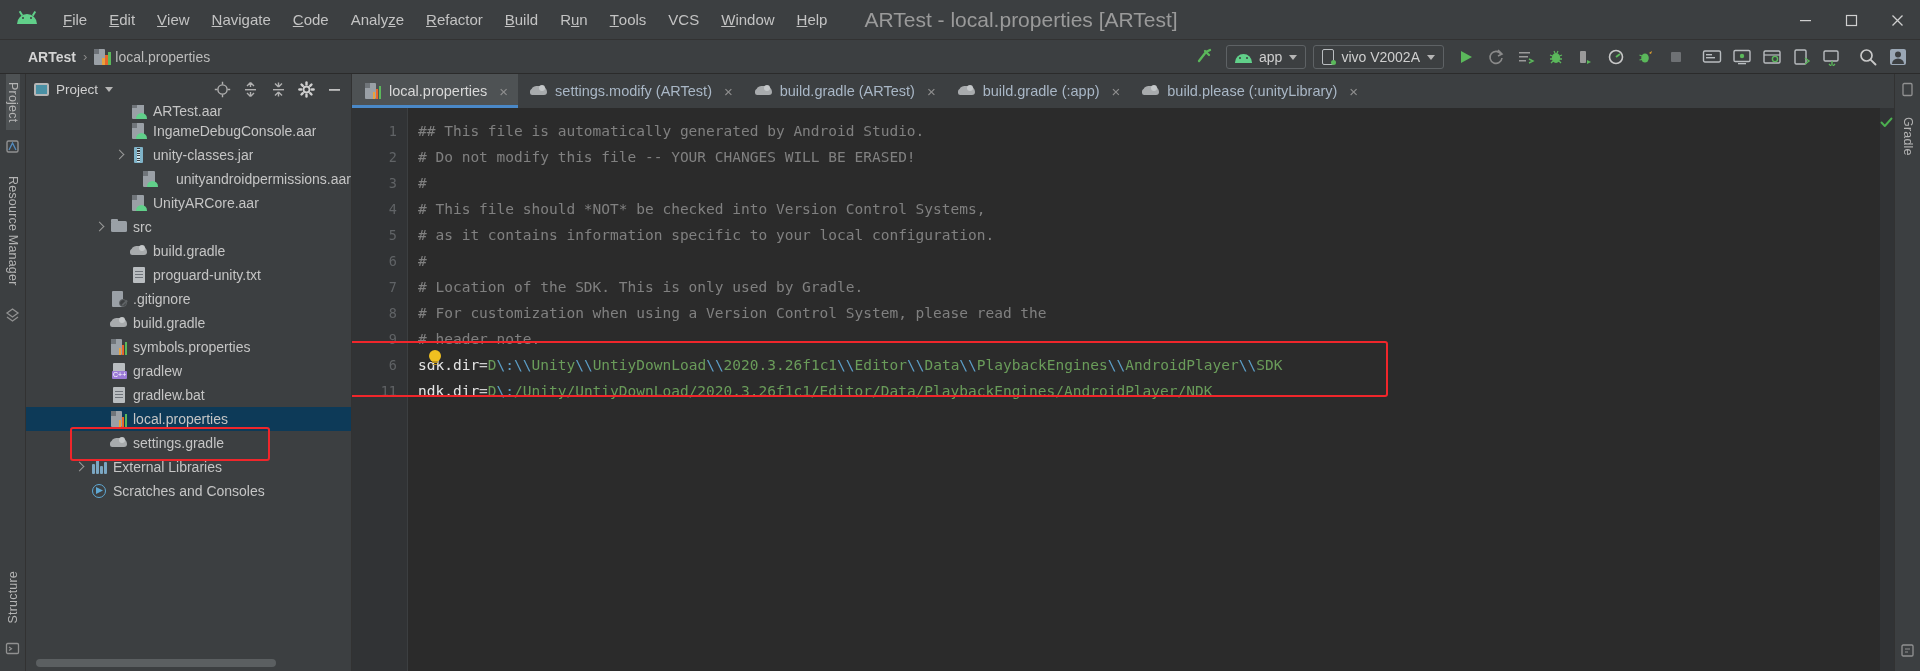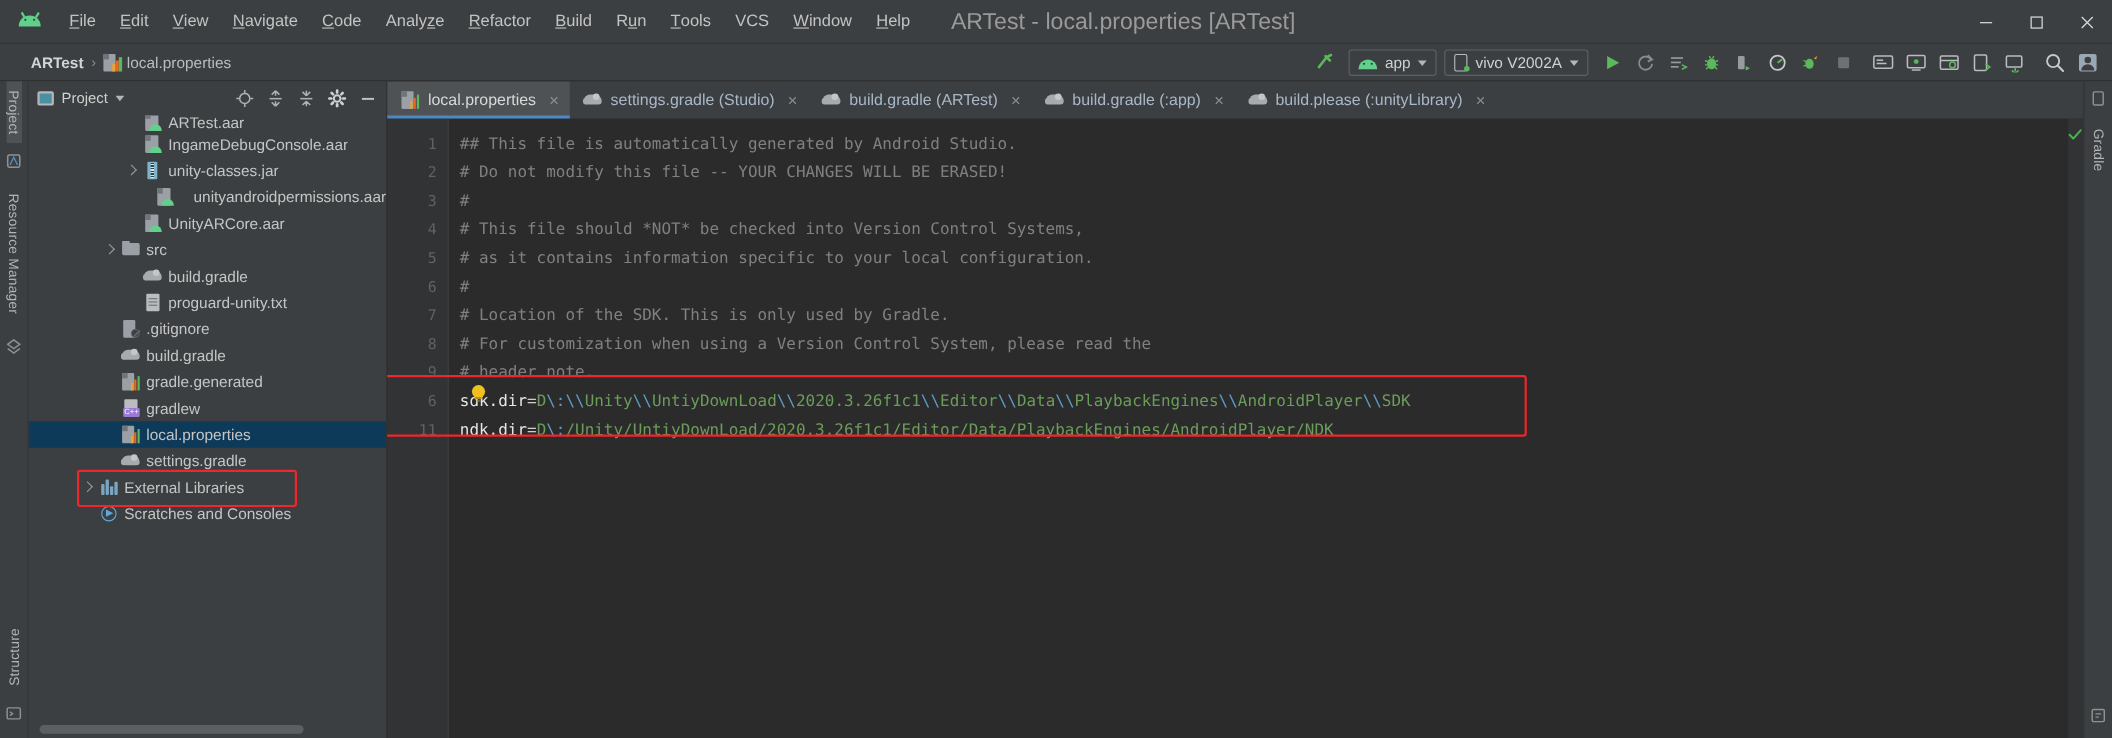"settings.gradle (Studio)" span { text: settings.gradle (Studio -> settings.modify (ARTest }
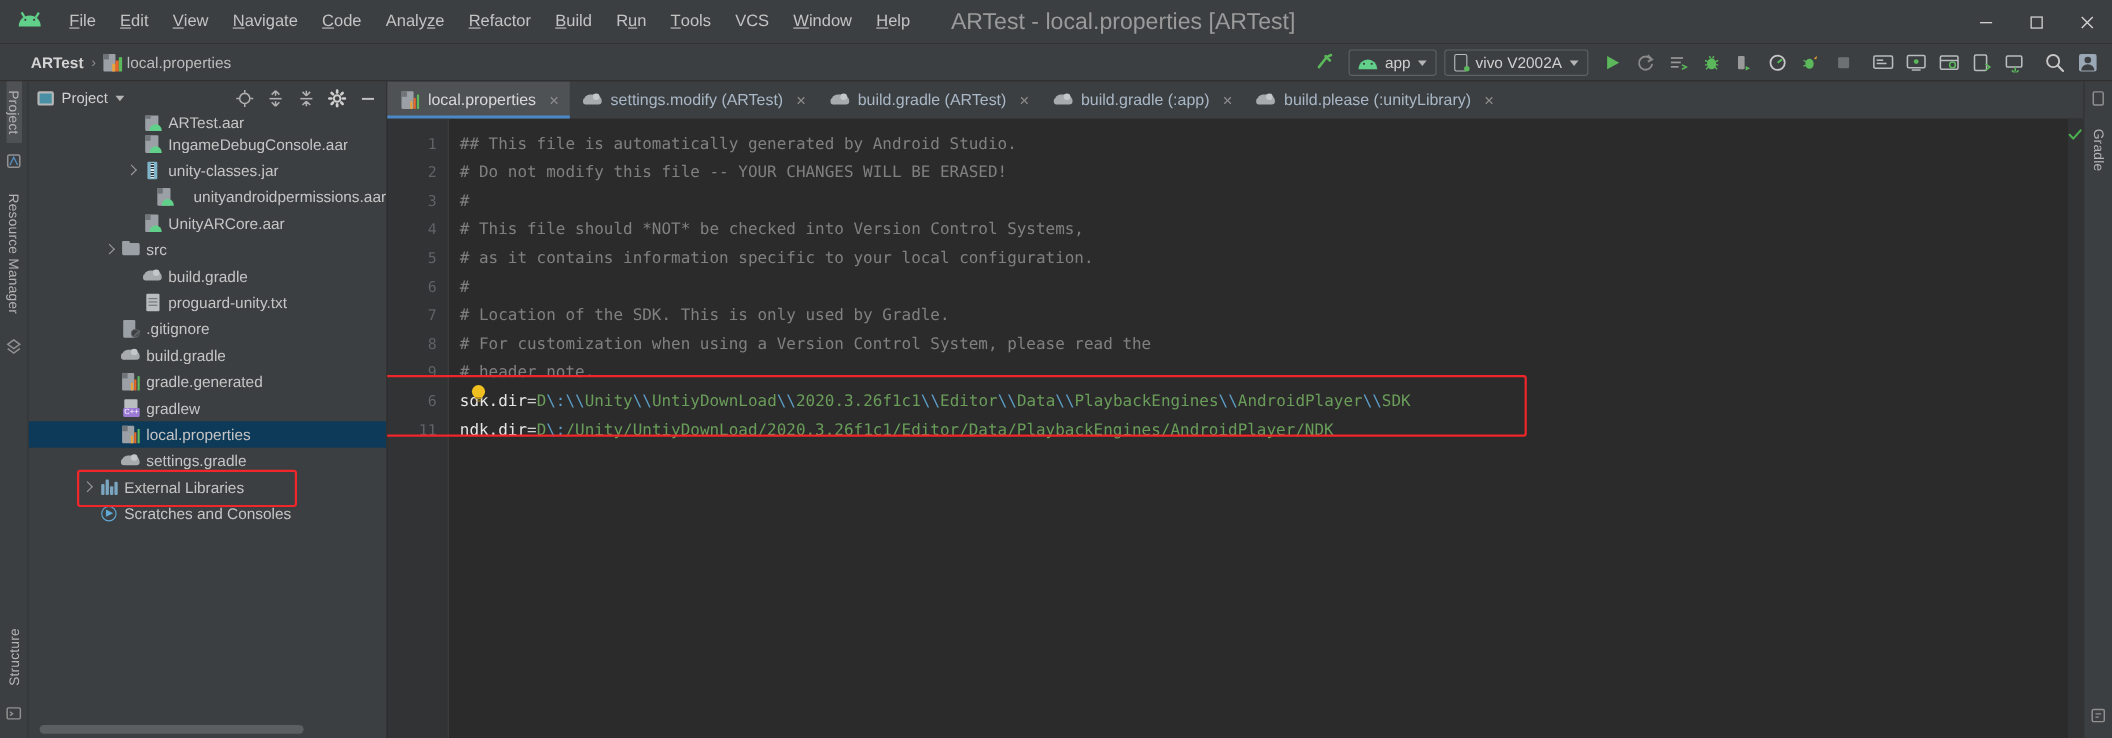"gradle.generated" span.lbl { text: gradle.generated -> symbols.properties }
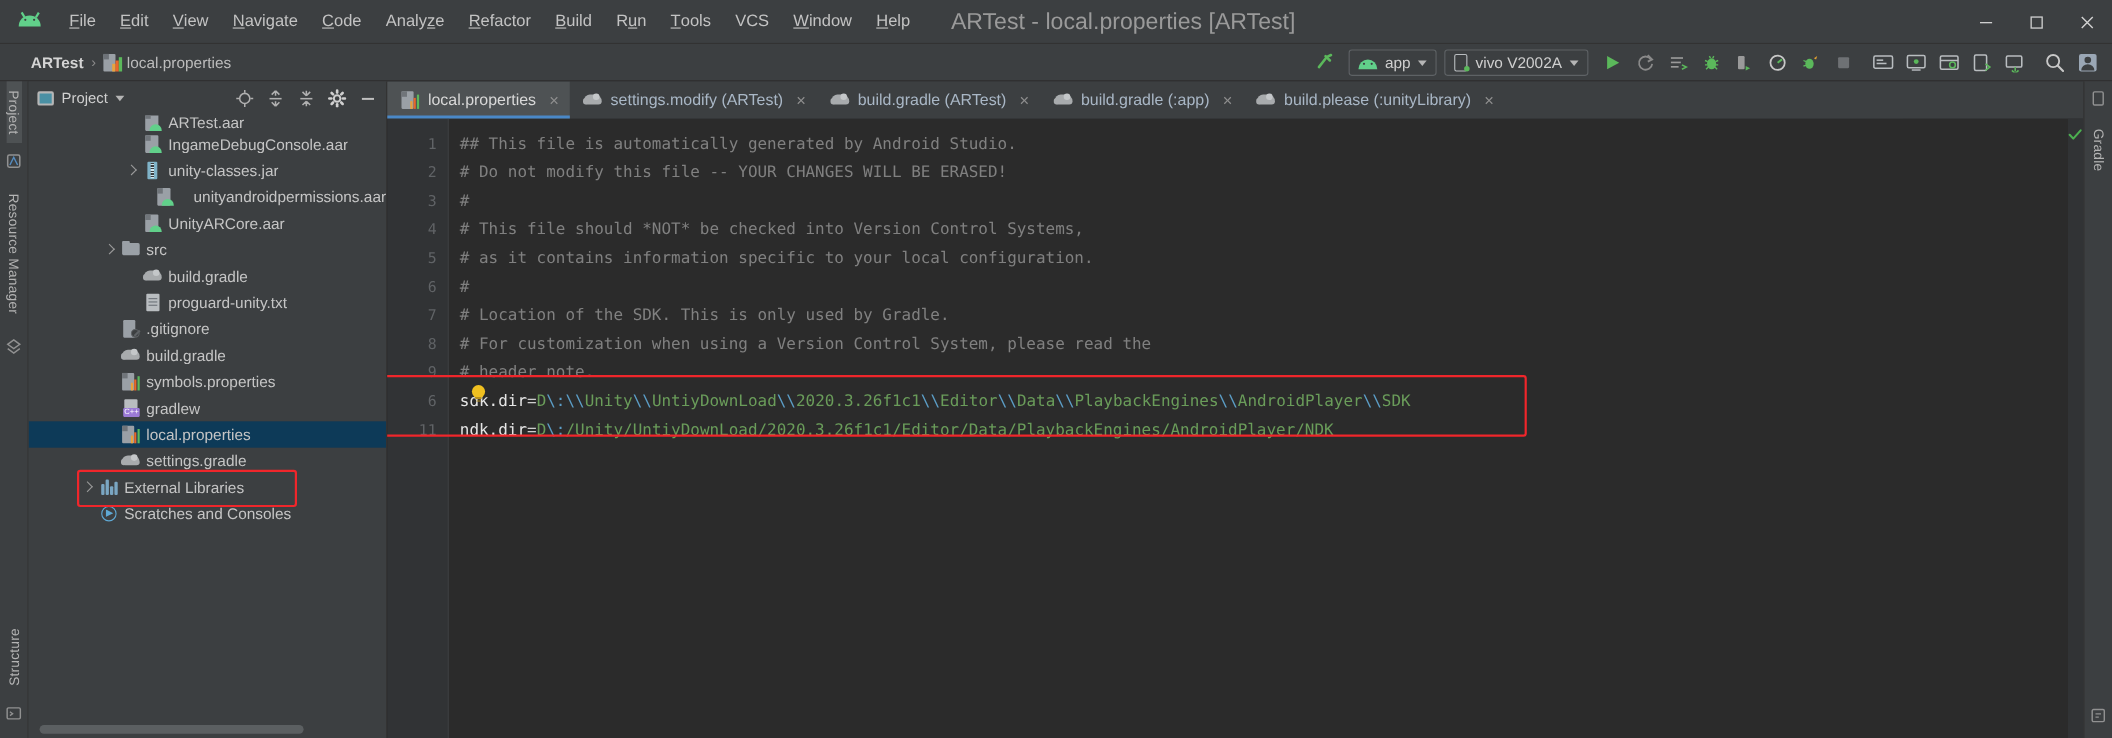"gradlew.bat" div.row { html: none -> <div> <span></span> <span> <span></span> <span></span> <span></span> <span></span> </span> <span>gradlew.bat</span> </div> }
